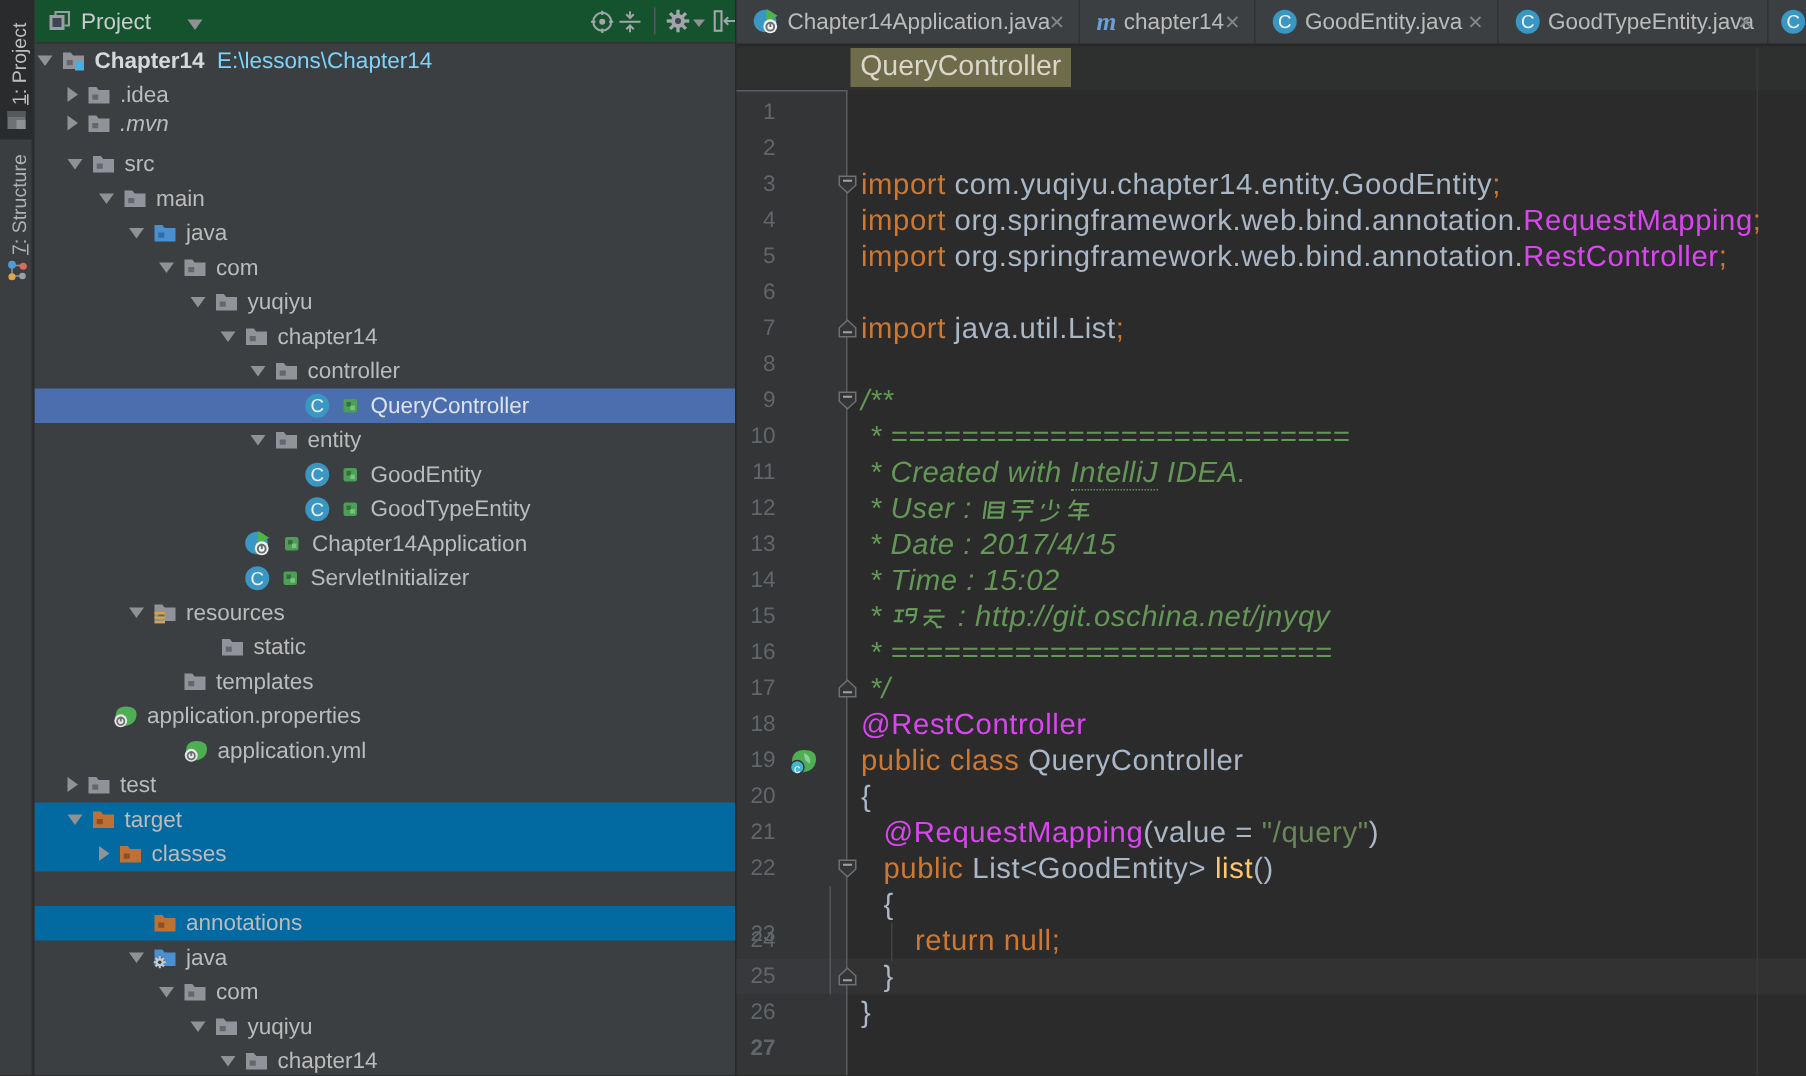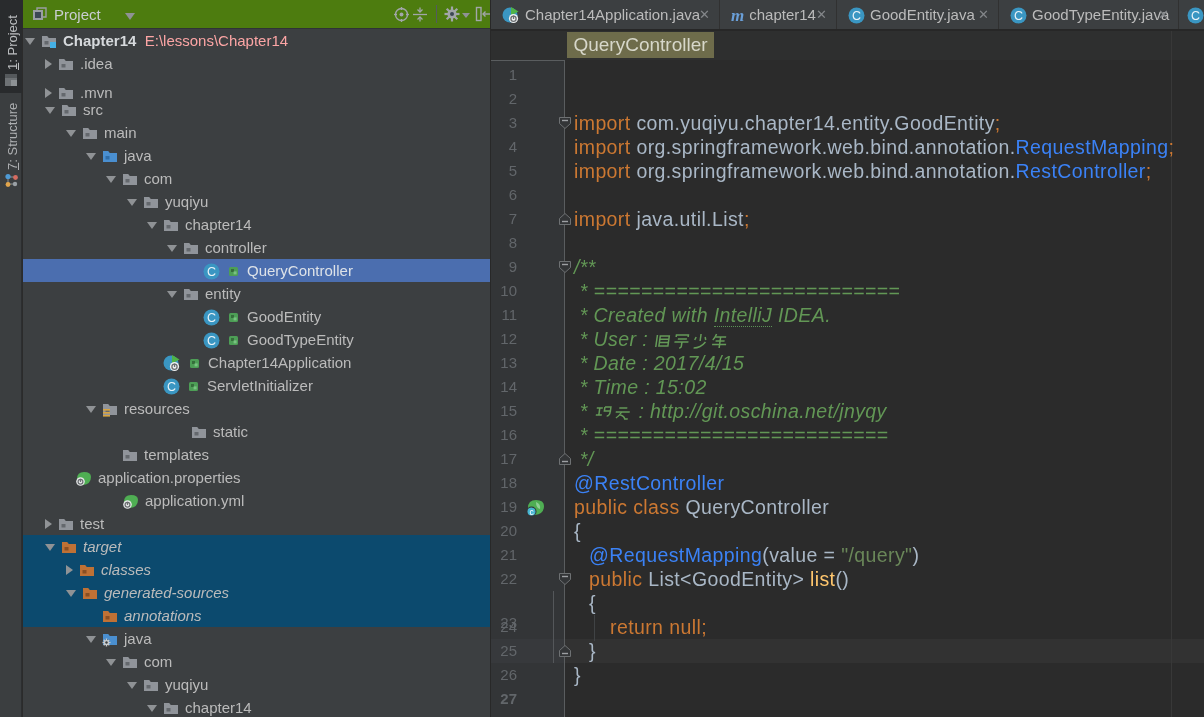"Project" #phead { background: #4d7c0f -> #14532d }
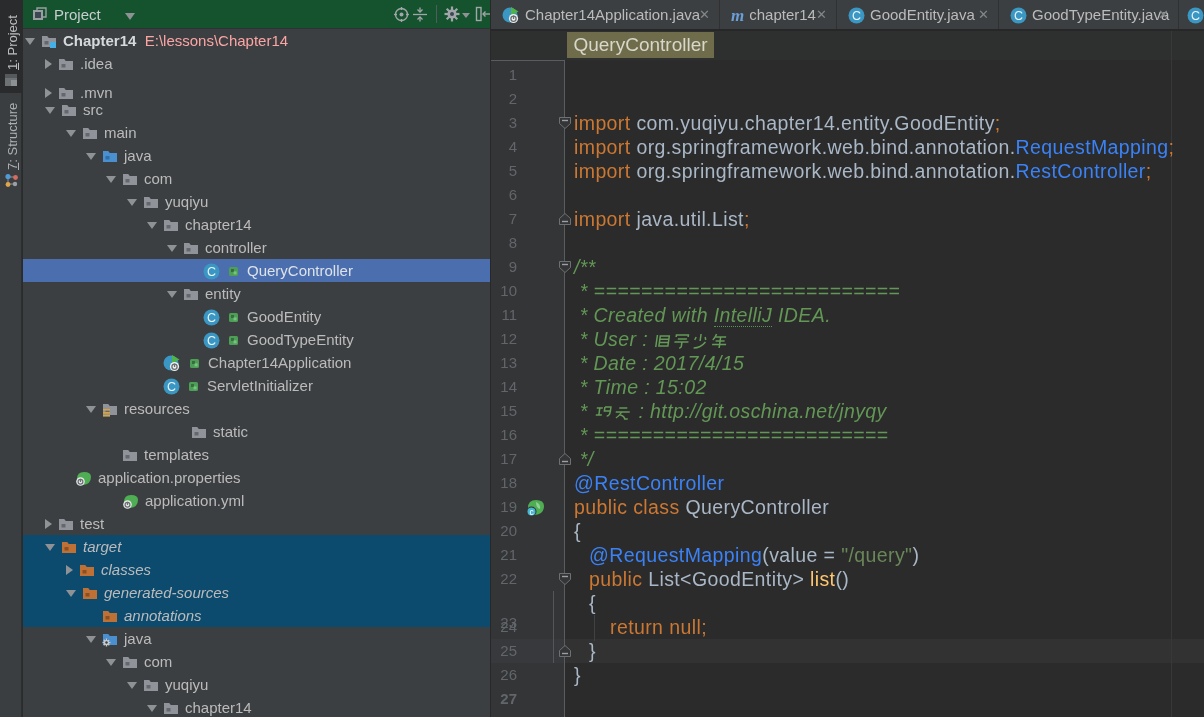"E:\lessons\Chapter14" .dim { color: #fca5a5 -> #7dd3fc }
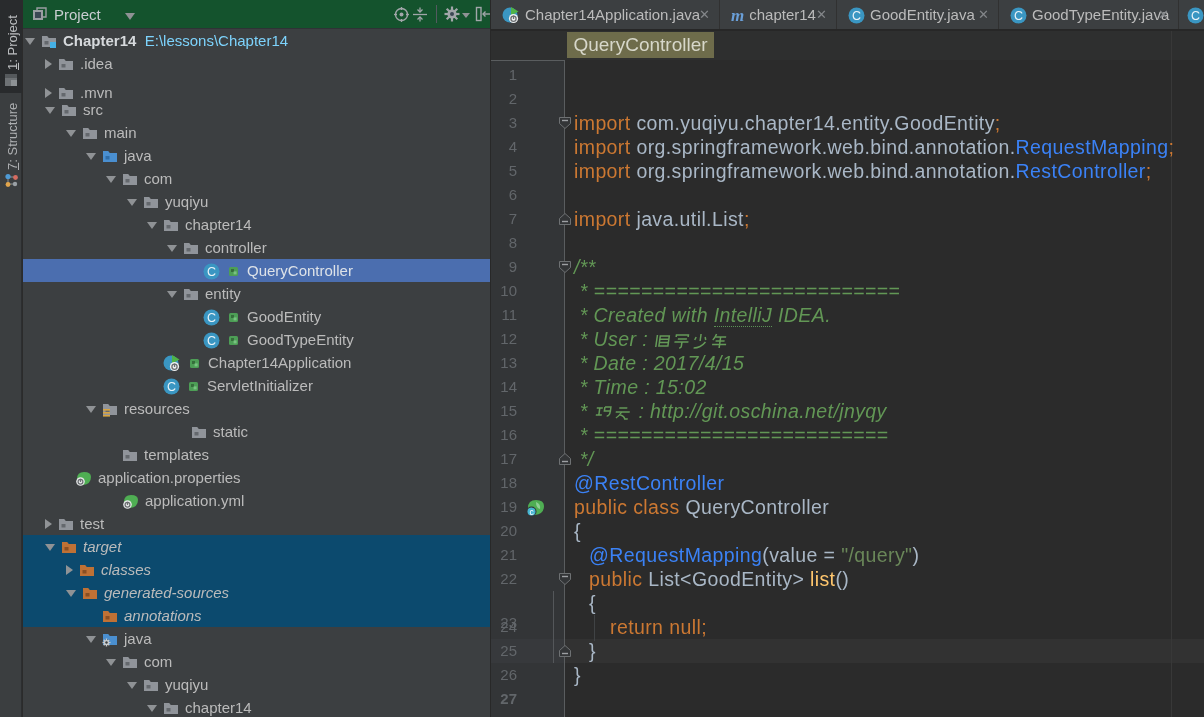".mvn" div.row { font-style: none -> italic; top: 52px -> 42px }
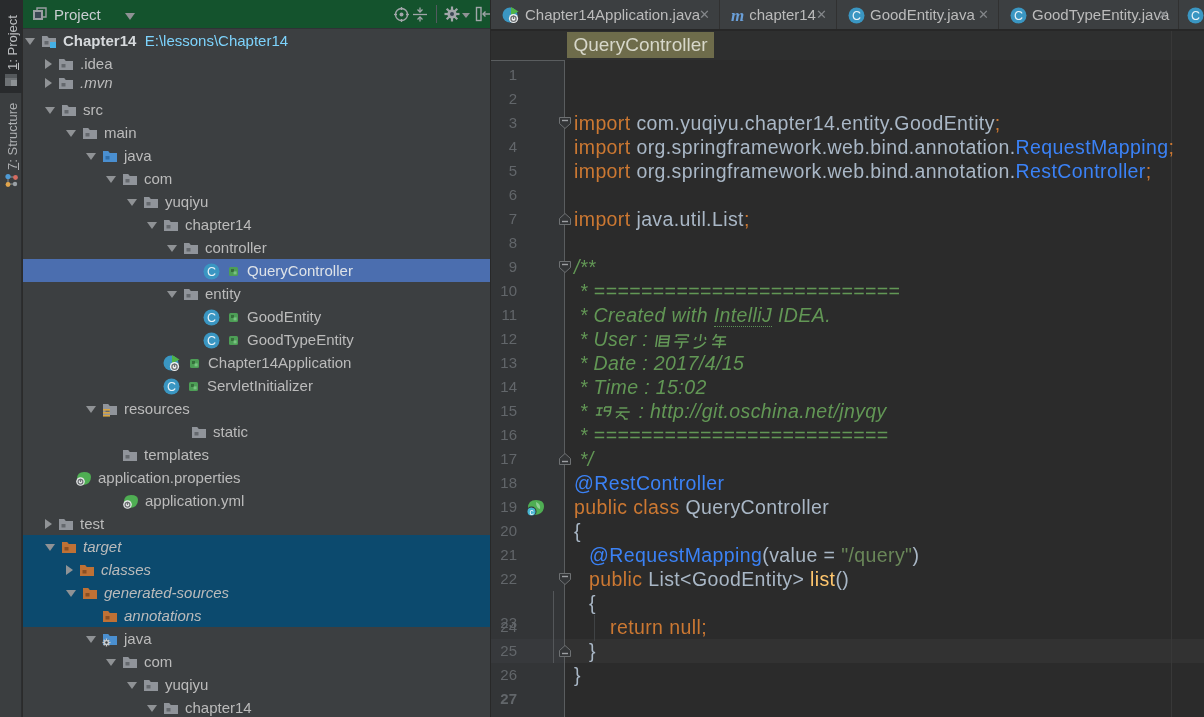"RequestMapping" .ann { color: #3b82f6 -> #d946ef }
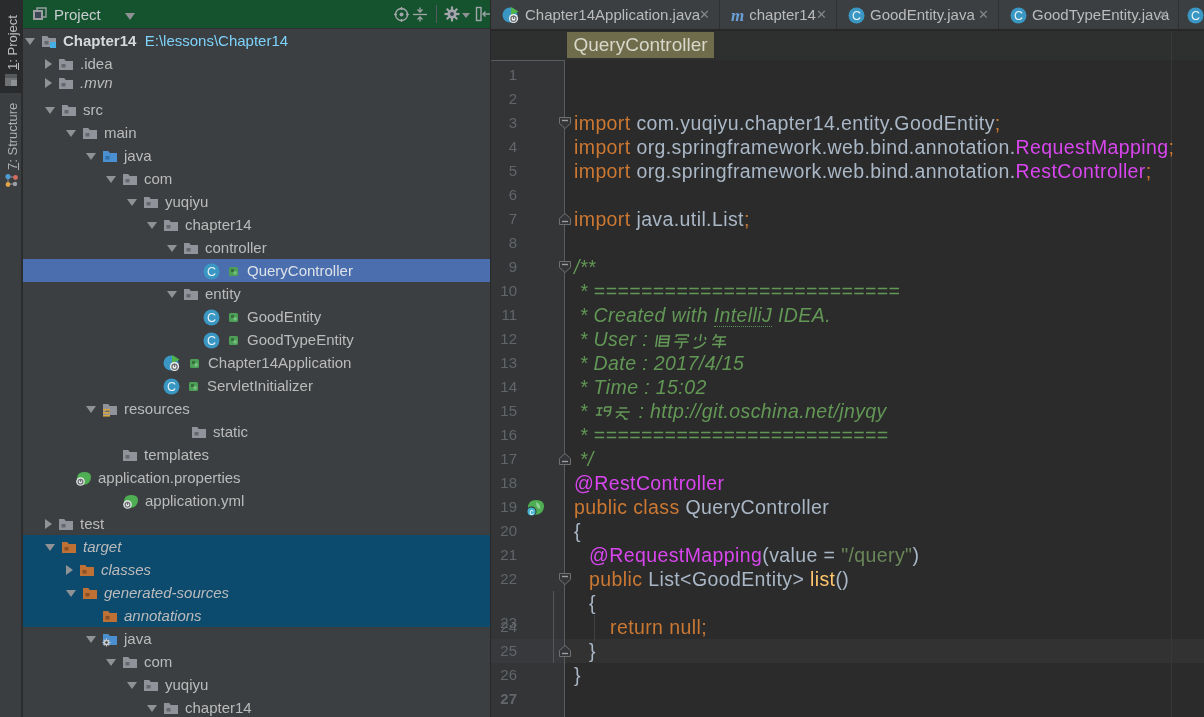"static" div.row { margin-left: 44px -> none }
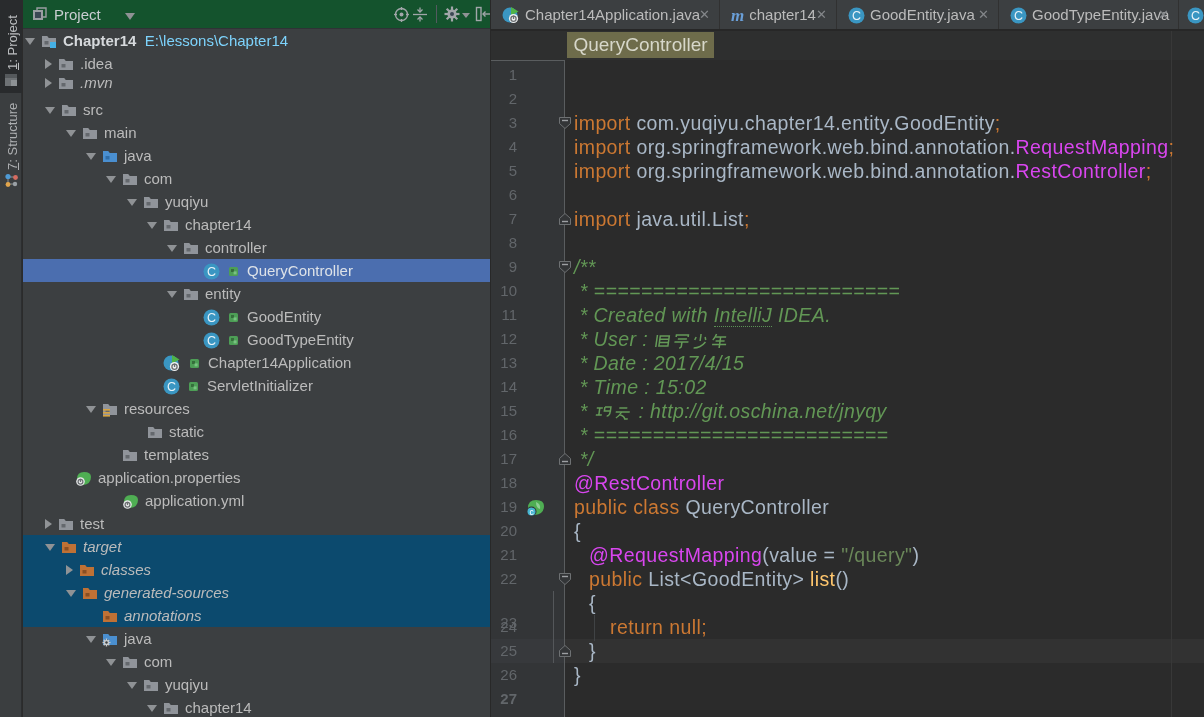"target" .ol { background: #0c4a6e -> #0369a1; font-style: italic -> none }
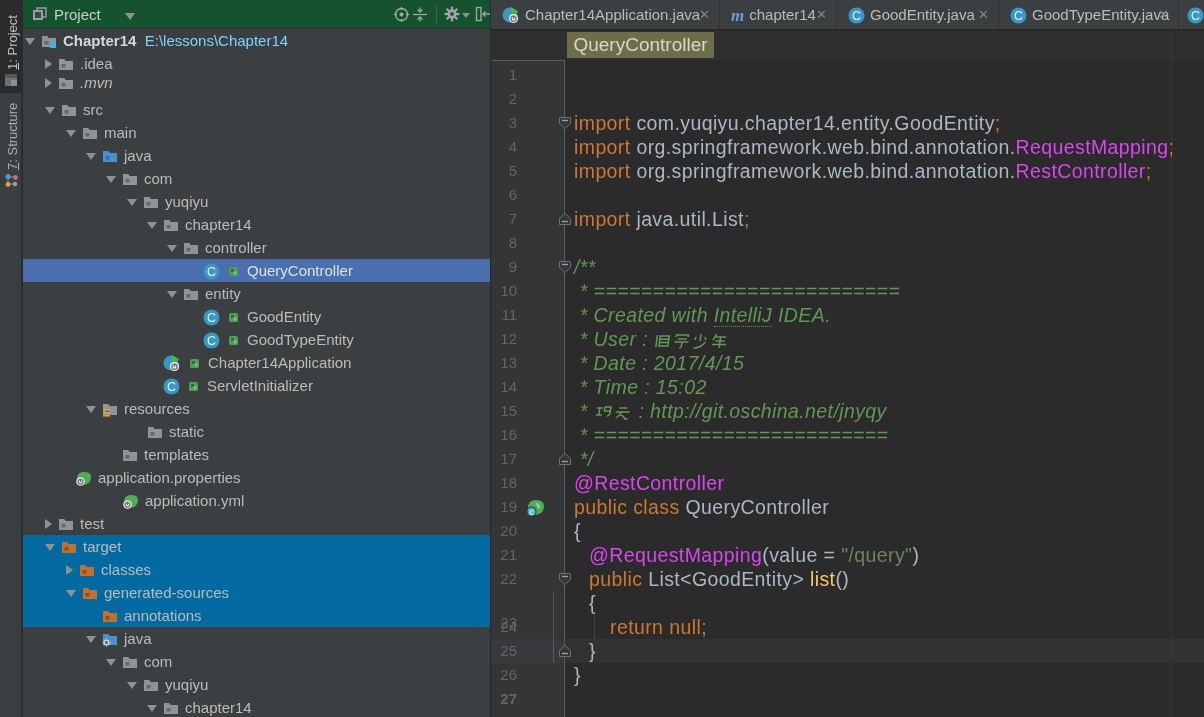"generated-sources" div.row { html: <div><span></span><svg> <path></path> <path></path> </svg><span>generated-sources</span></div> -> none }
